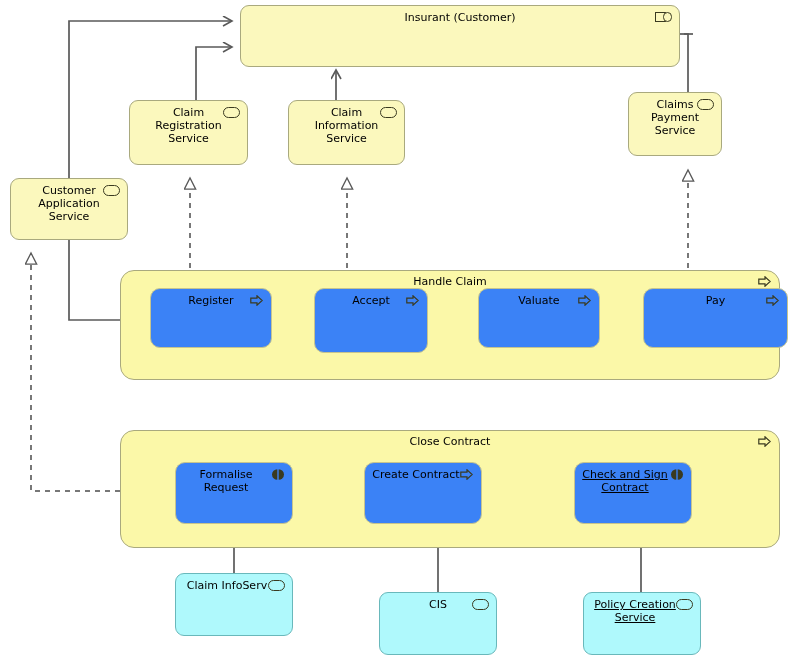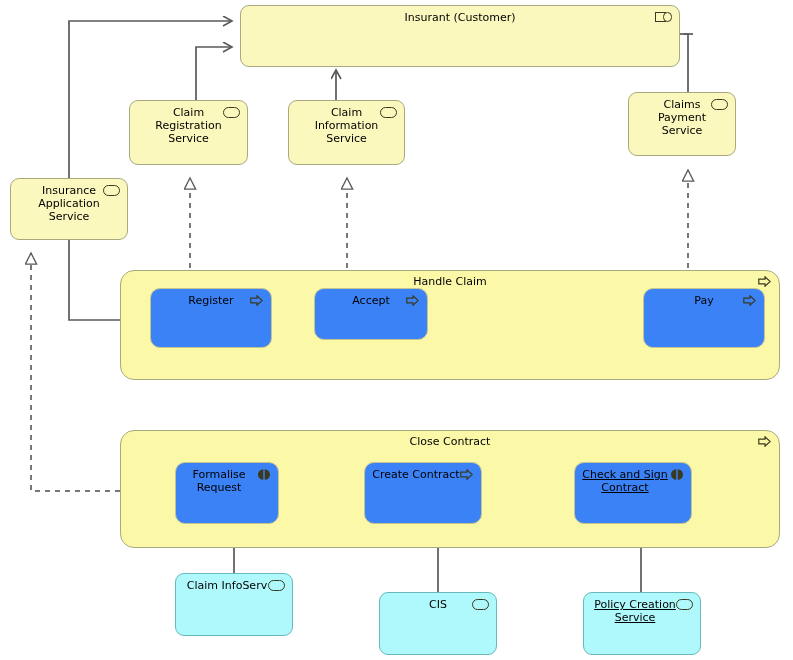"Claims" div.node { width: 108px -> 94px }
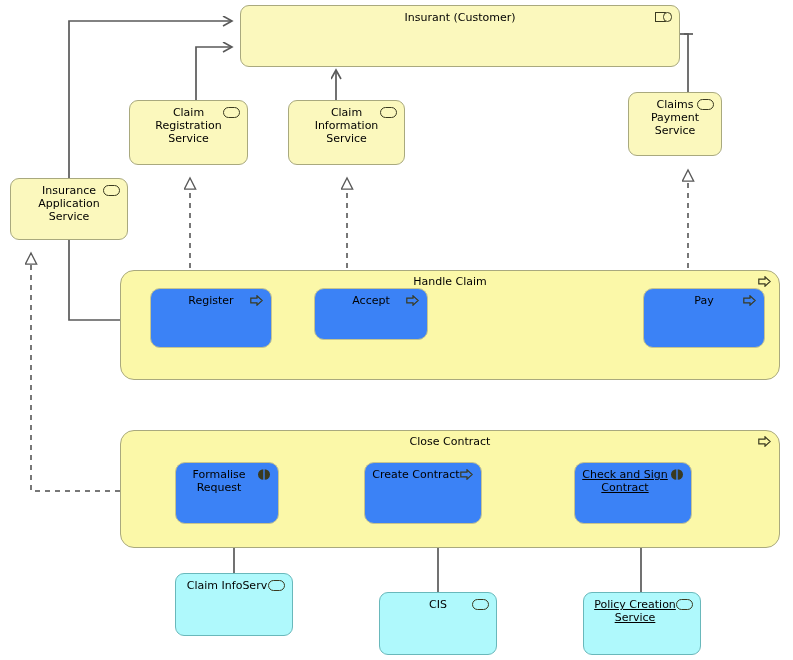"Insurance" span.label { text: Insurance -> Customer }
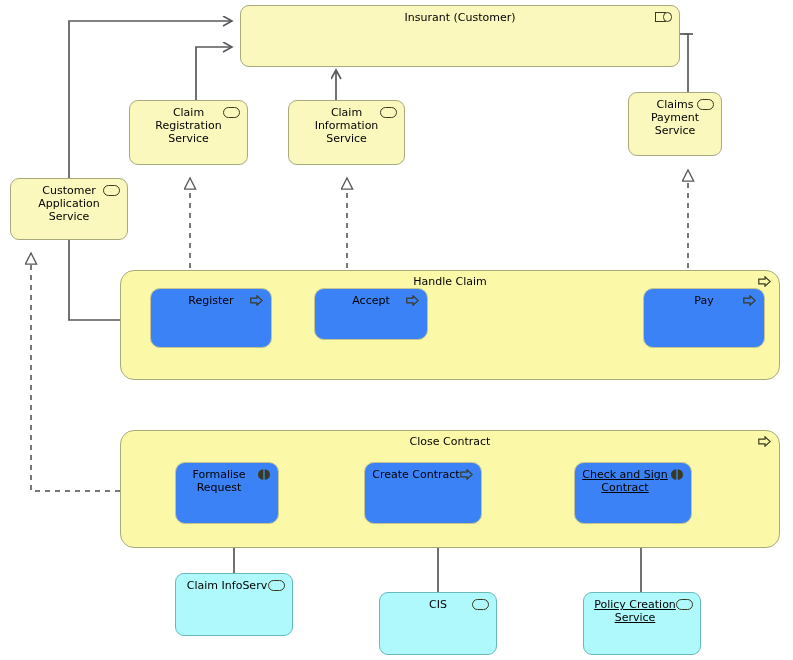"Accept" div.node { height: 52px -> 65px }
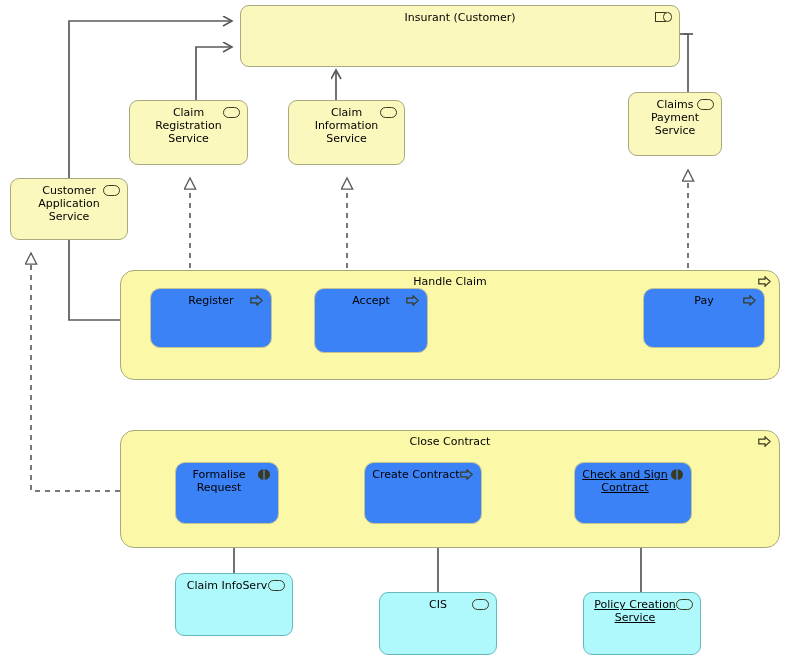"Valuate" div.node { html: none -> <div> <span>Valuate</span> <span> <svg> <path></path> </svg> </span> </div> }
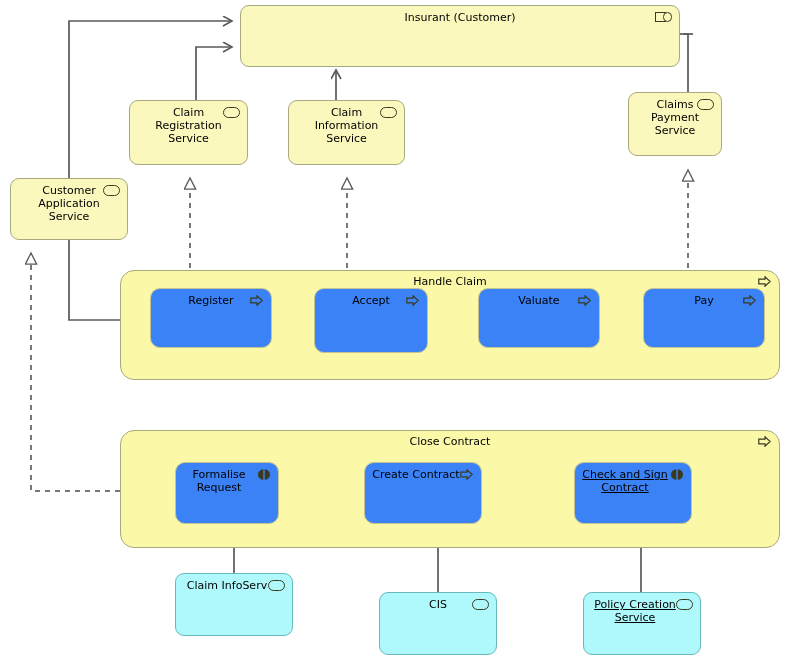"Pay" div.node { width: 122px -> 145px }
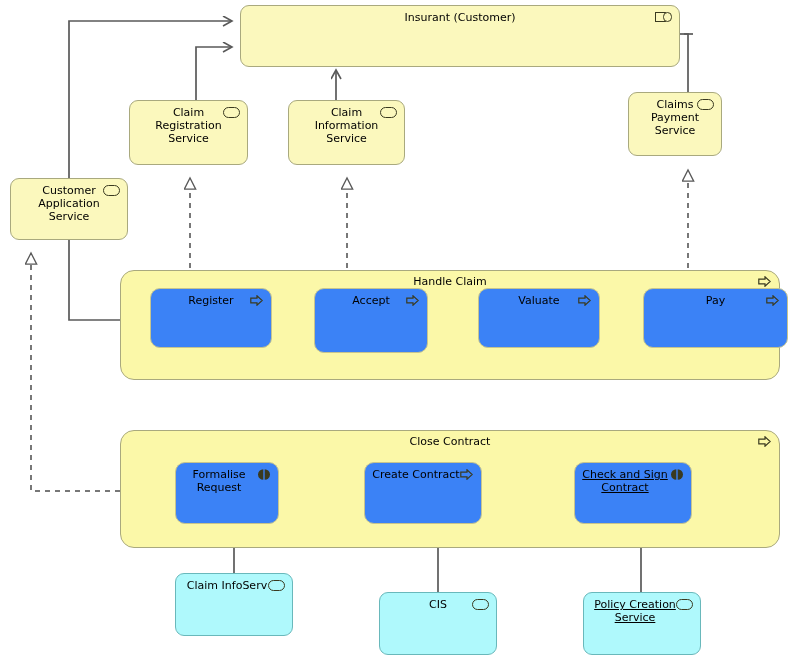"Formalise Request" div.node { width: 104px -> 118px }
